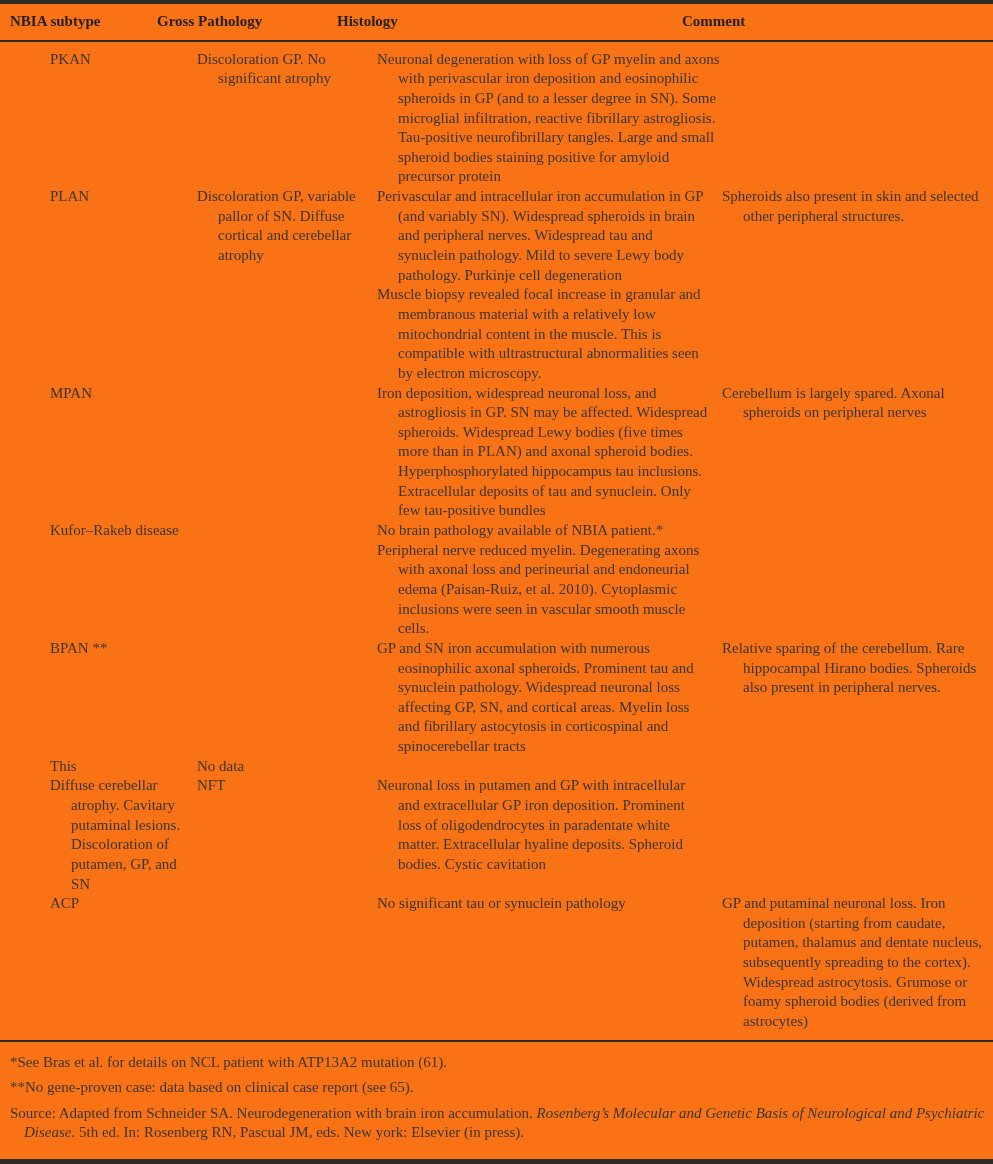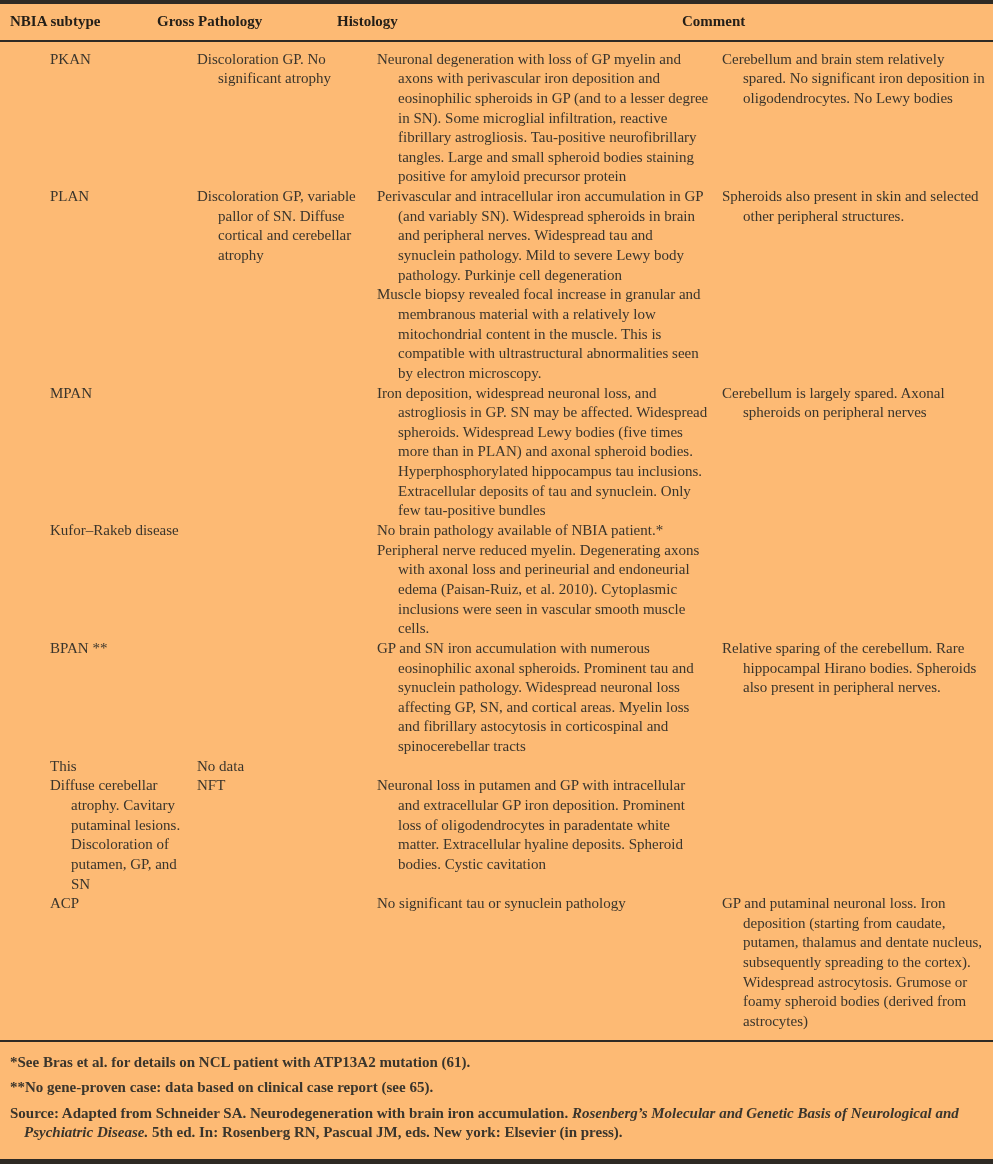"NBIA subtype" .page { background: #fdba74 -> #f97316 }
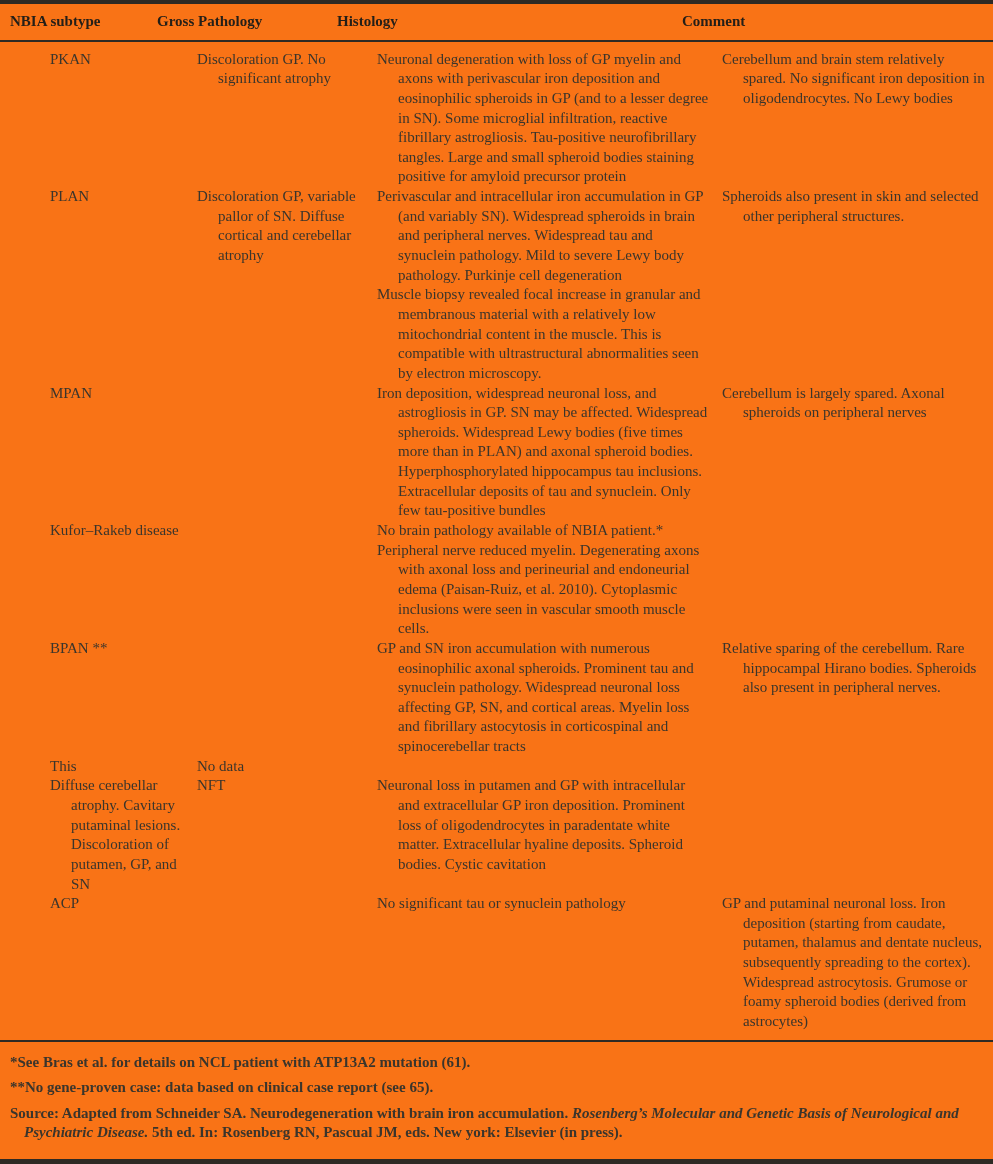"Cerebellum and brain stem relatively" div.cell { html: <div> <p>Cerebellum and brain stem relatively spared. No significant iron deposition in oligodendrocytes. No Lewy bodies</p> </div> -> none }
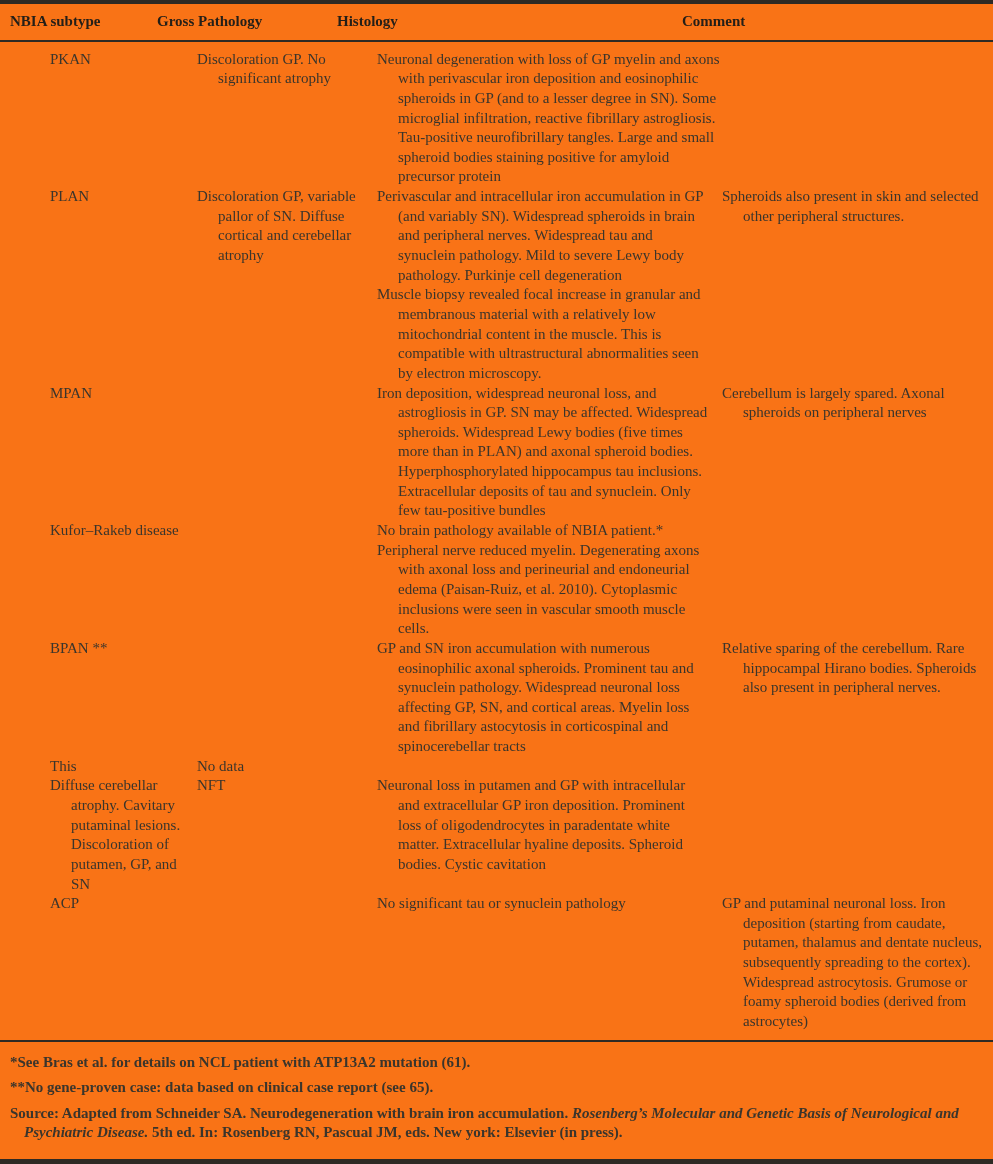"*See Bras et al. for" .footnotes { font-weight: bold -> none }
